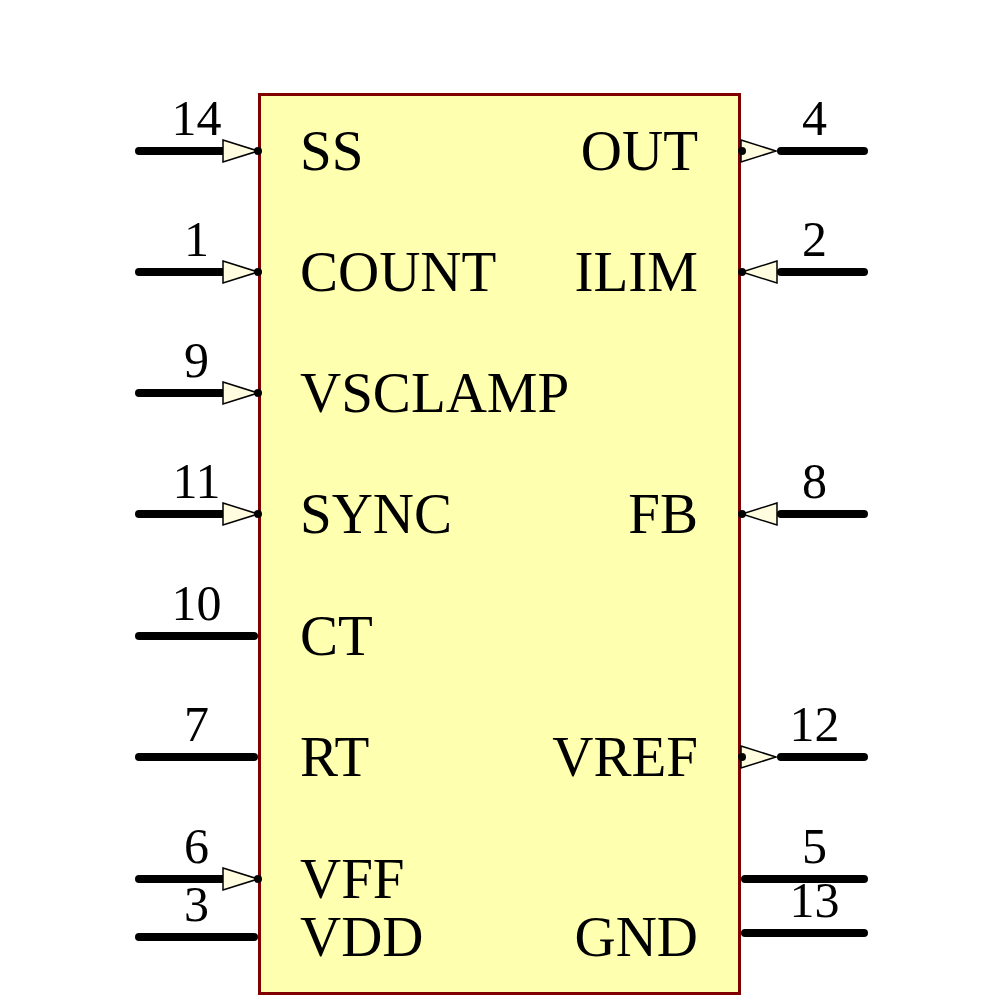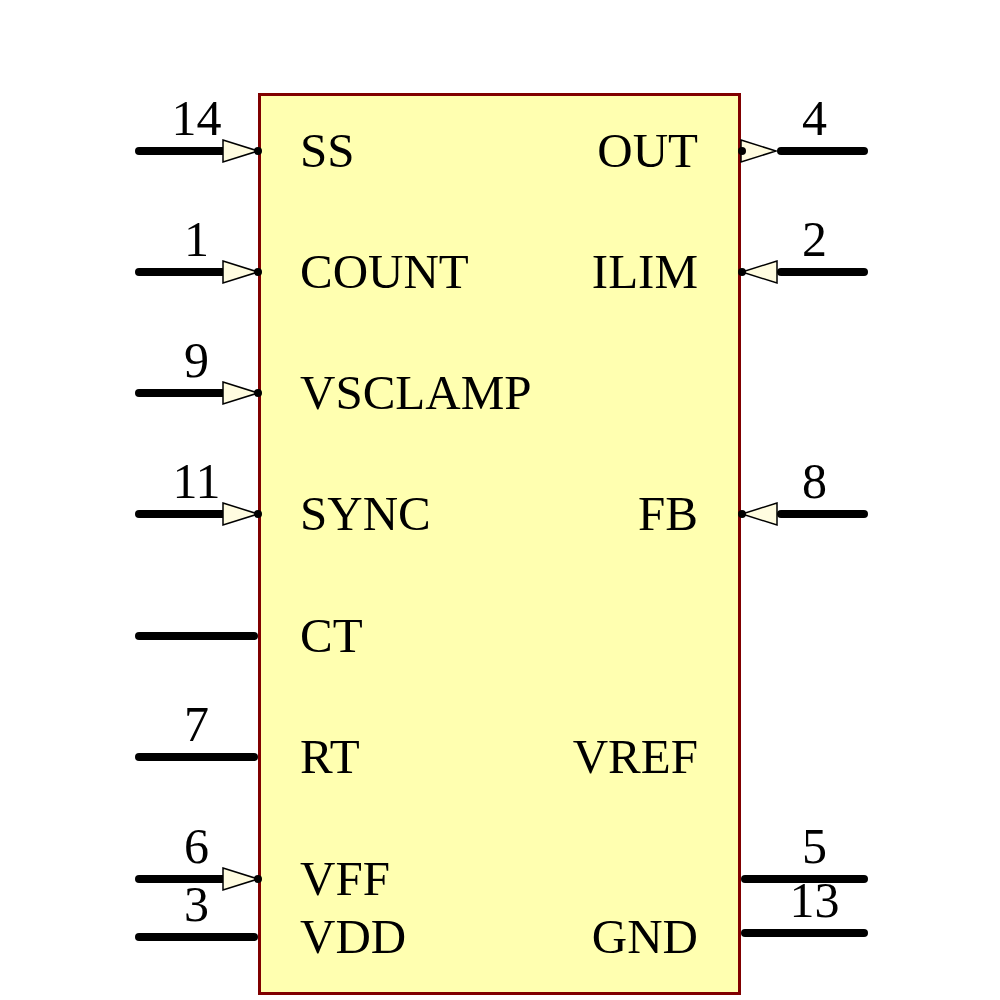"SS" .plabel { font-size: 49px -> 57px }
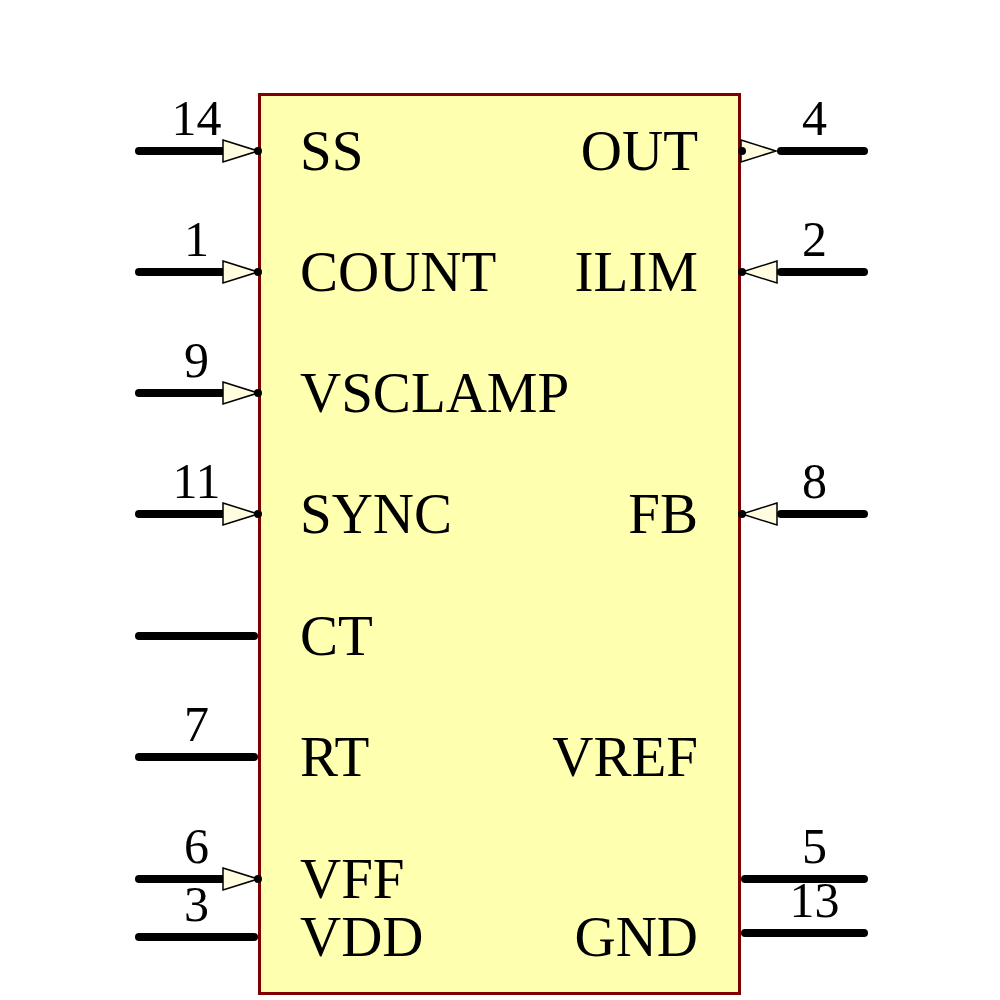"10" div.num { html: none -> <div>10</div> }
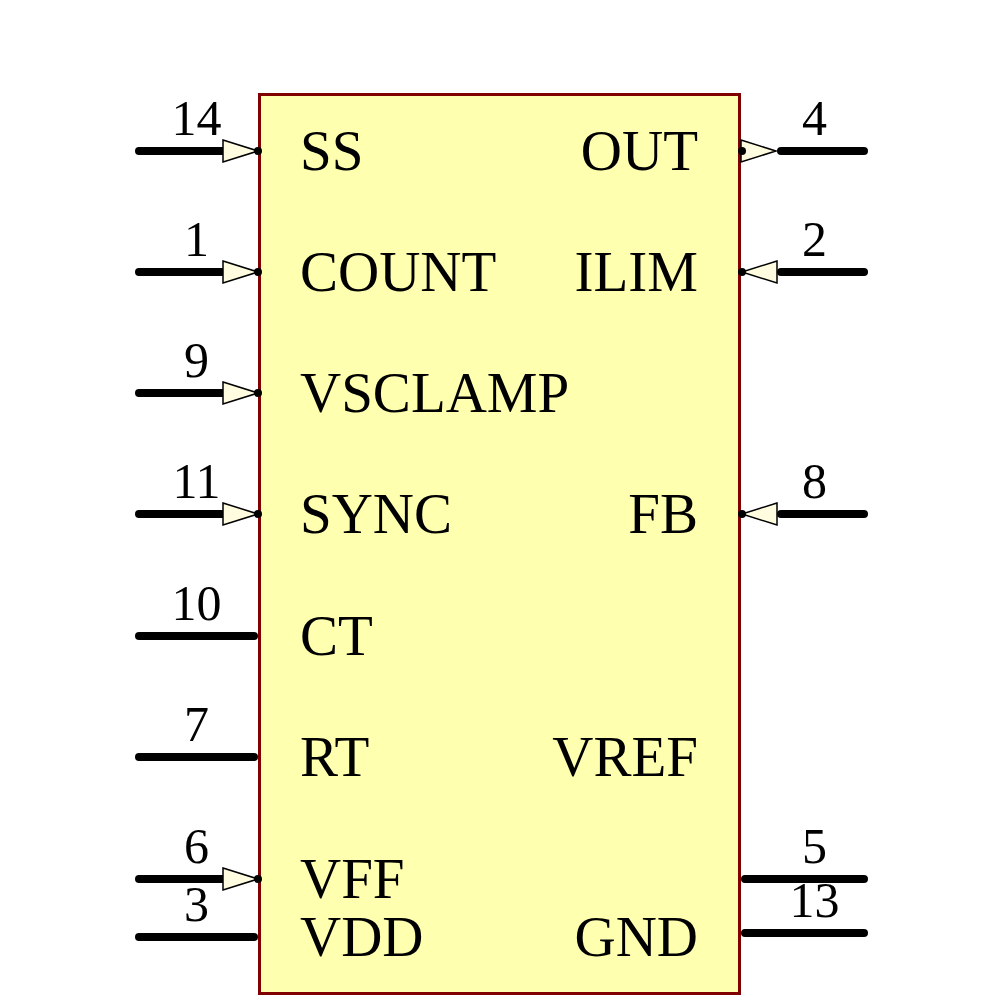"12" div.pin { html: none -> <div> <div>12</div> <div></div> <svg> <polygon></polygon> <circle></circle> </svg> </div> }
